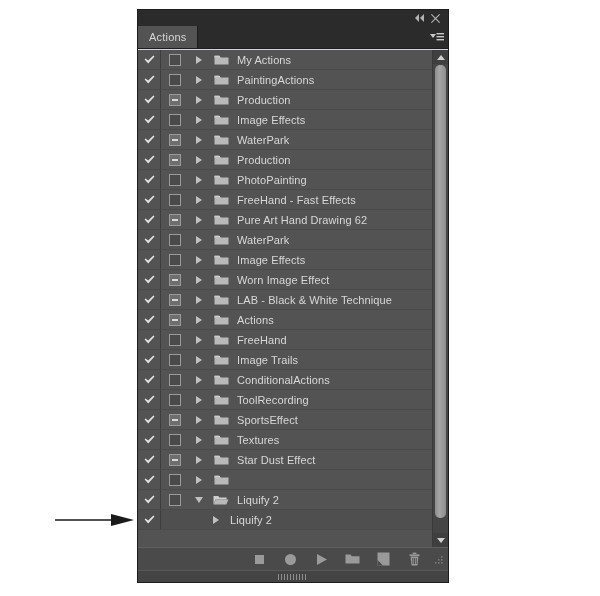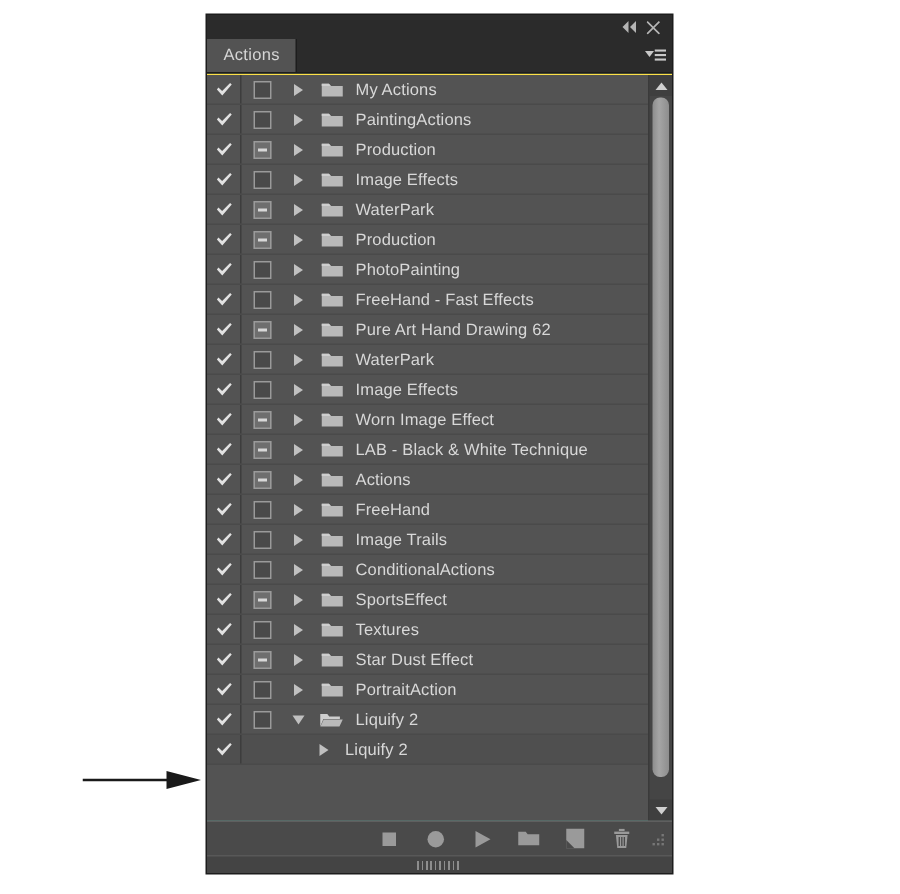"ToolRecording" div.action-row { html: none -> <div> <div> <svg> <path></path> </svg> </div> <div> <div></div> </div> <div> <div></div> </div> <div> <svg> <path></path> <path></path> </svg> </div> <div>ToolRecording</div> </div> }
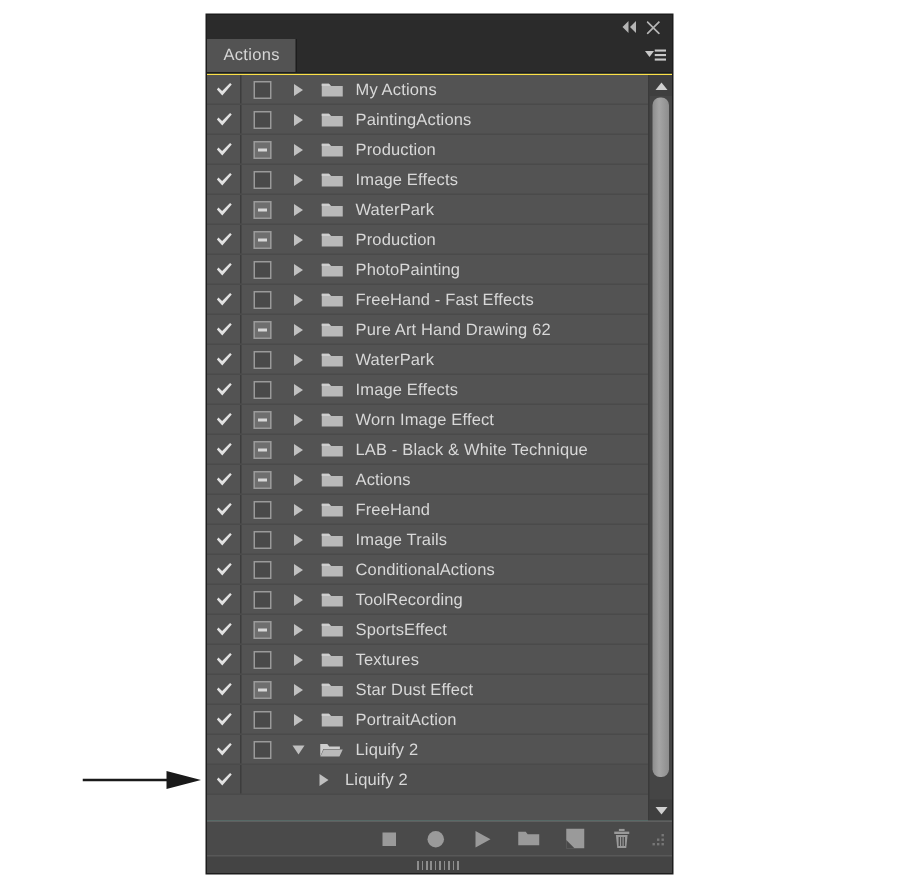"PortraitAction" div.col-label { html: <div>PortraitAction</div> -> none }
